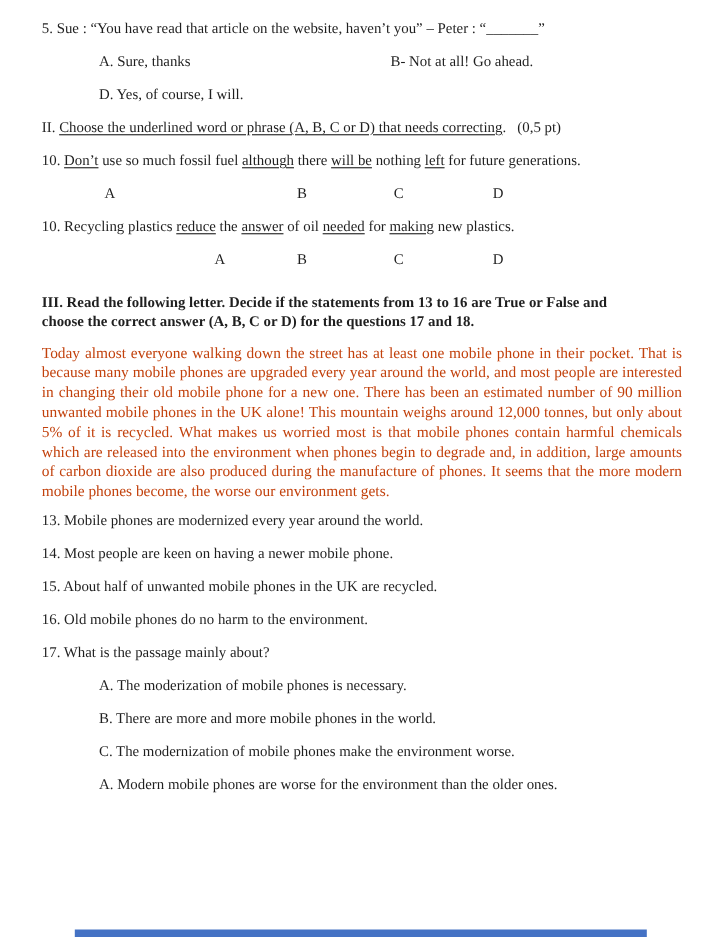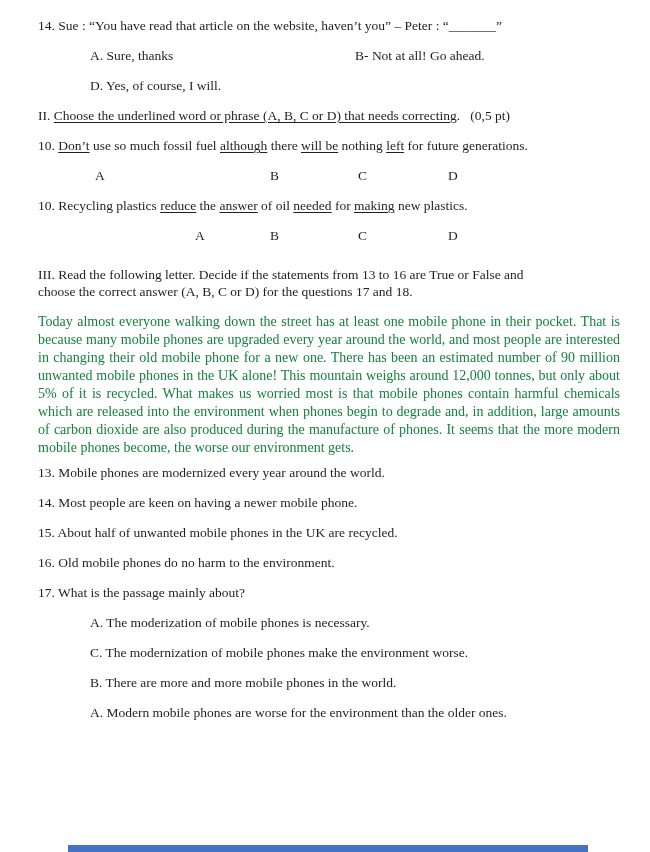"14. Sue : “You have" span { text: 14 -> 5 }
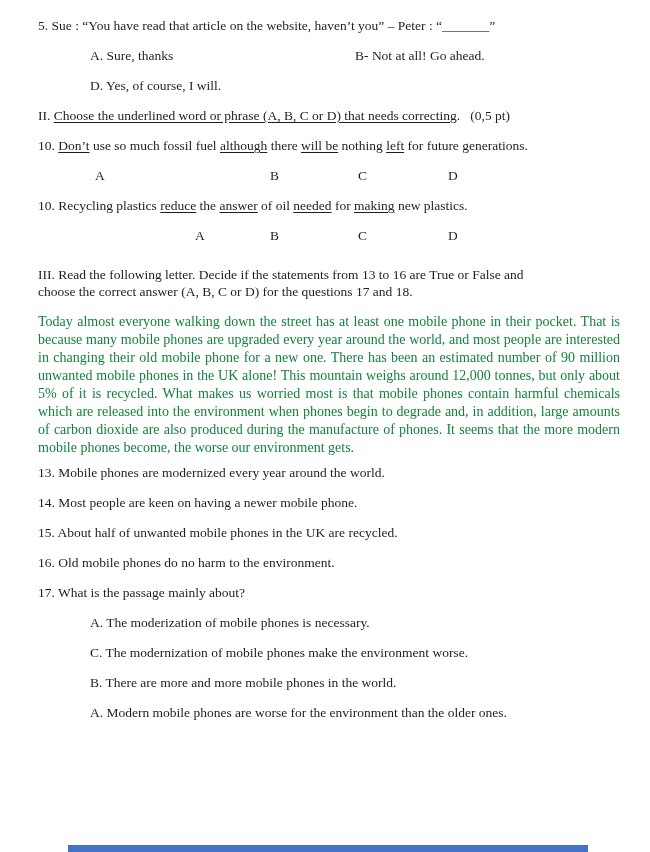"III. Read the following letter." .section3 { font-weight: none -> bold }
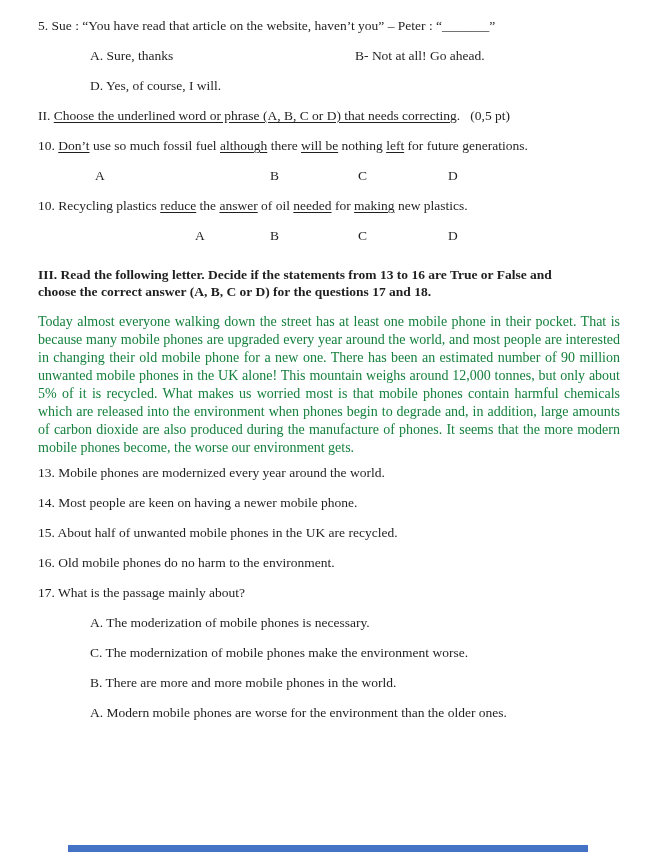"Today almost everyone walking down" .passage { color: #15803d -> #c2410c }
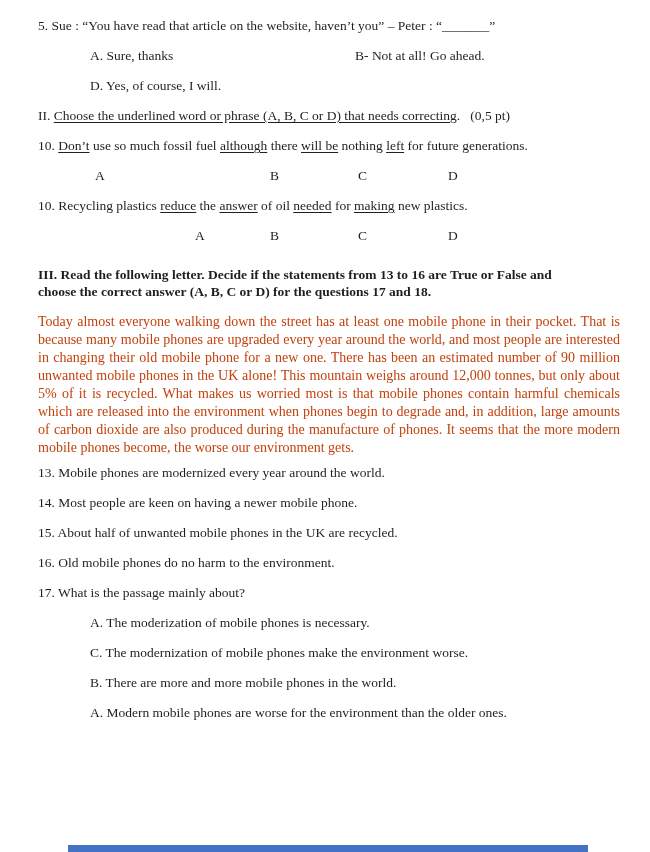"C. The modernization of mobile" div.sub-option { order: before "B. There are more and" -> after "B. There are more and" }
